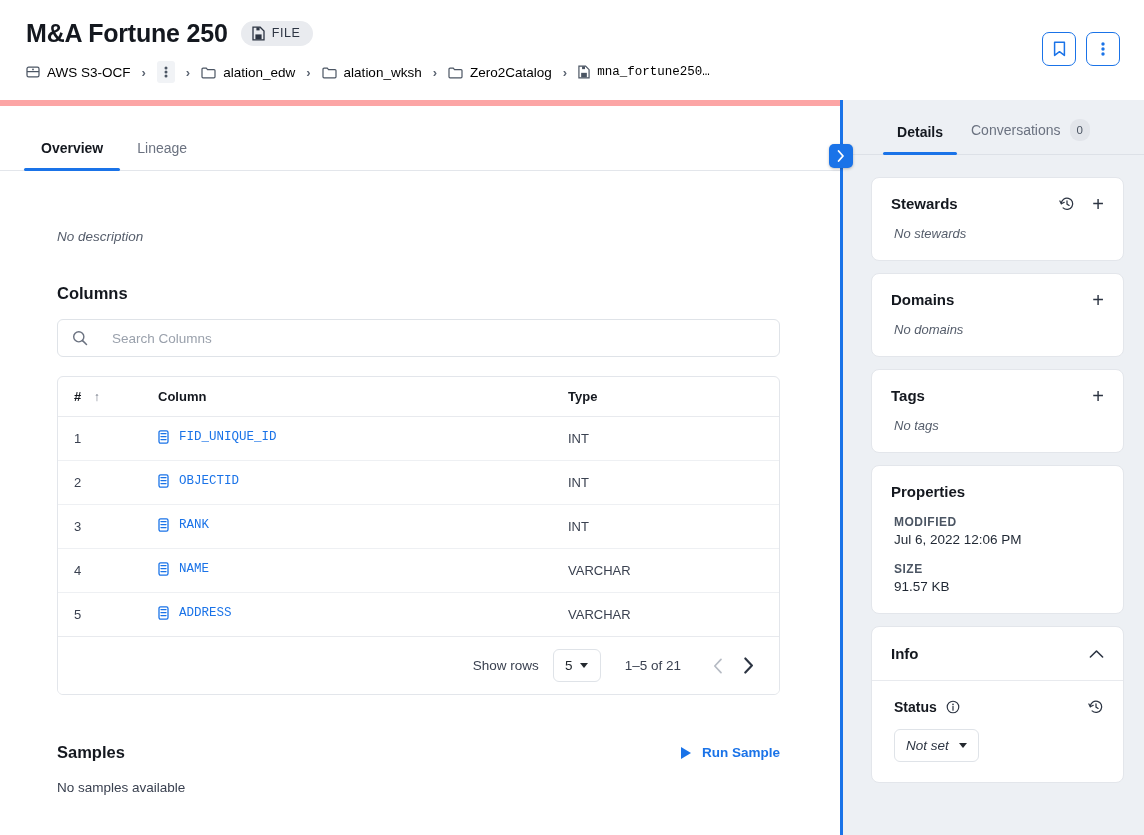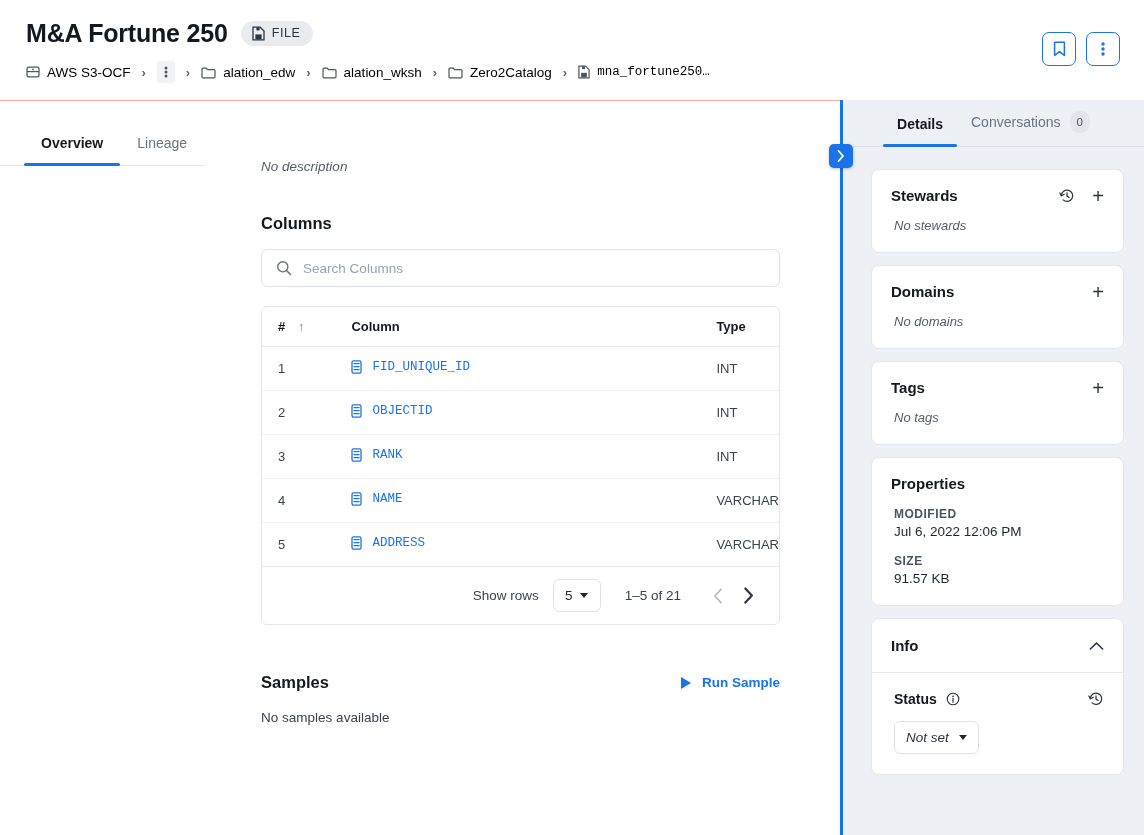"Details" .side-tabs { height: 47px -> 55px }
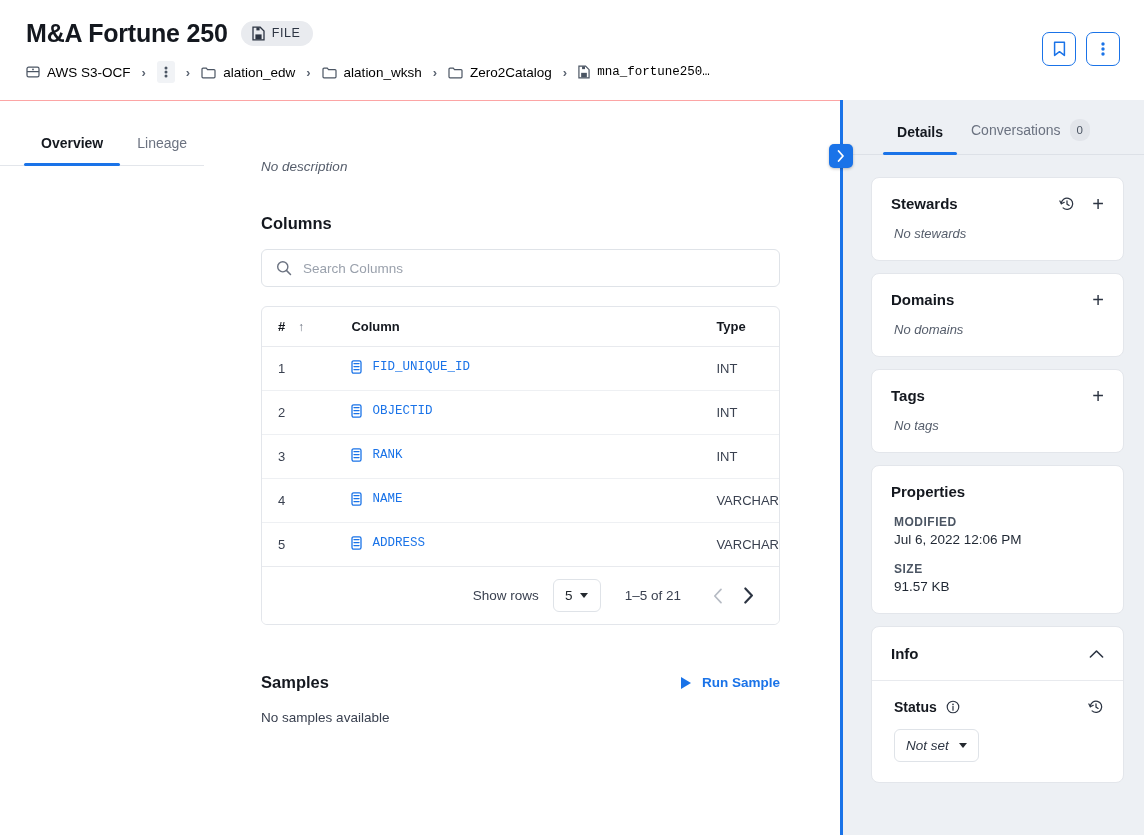"Overview" .left { border-top: 1px solid #fca5a5 -> 6px solid #fca5a5; flex-direction: row -> column }
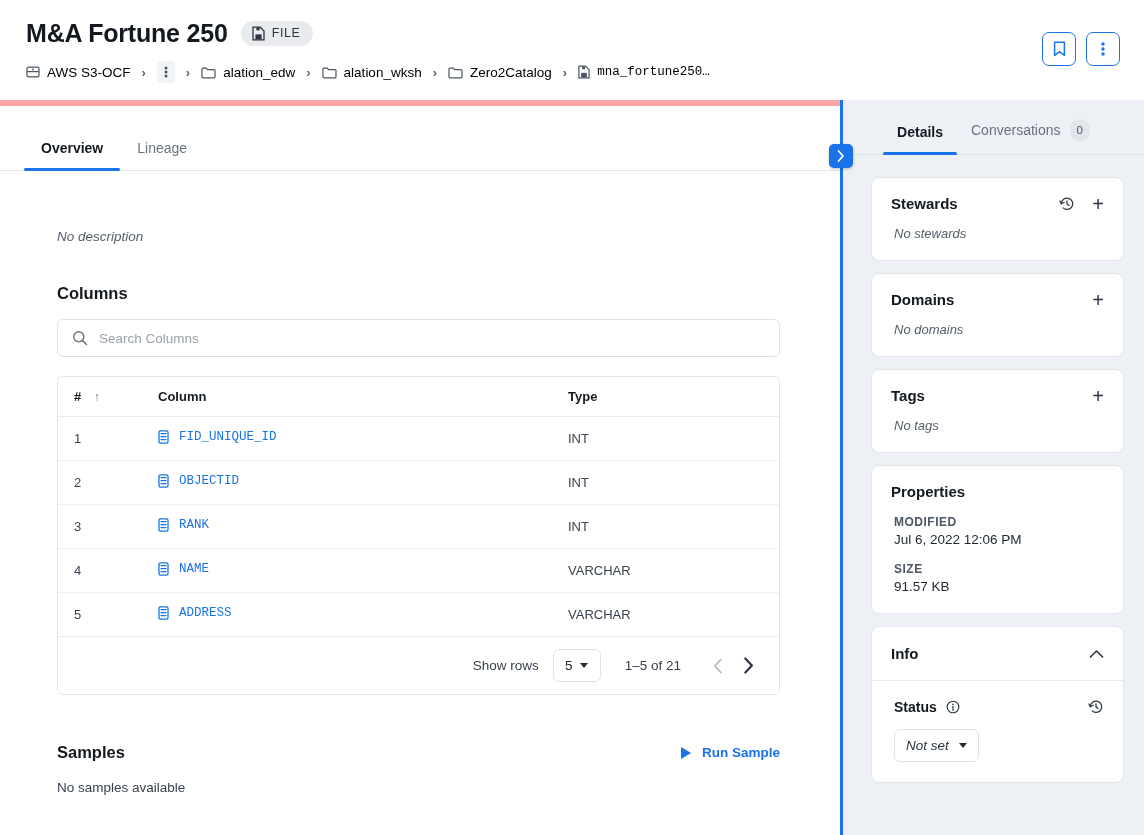"Search Columns" .search-box input { margin-left: none -> 13px }
